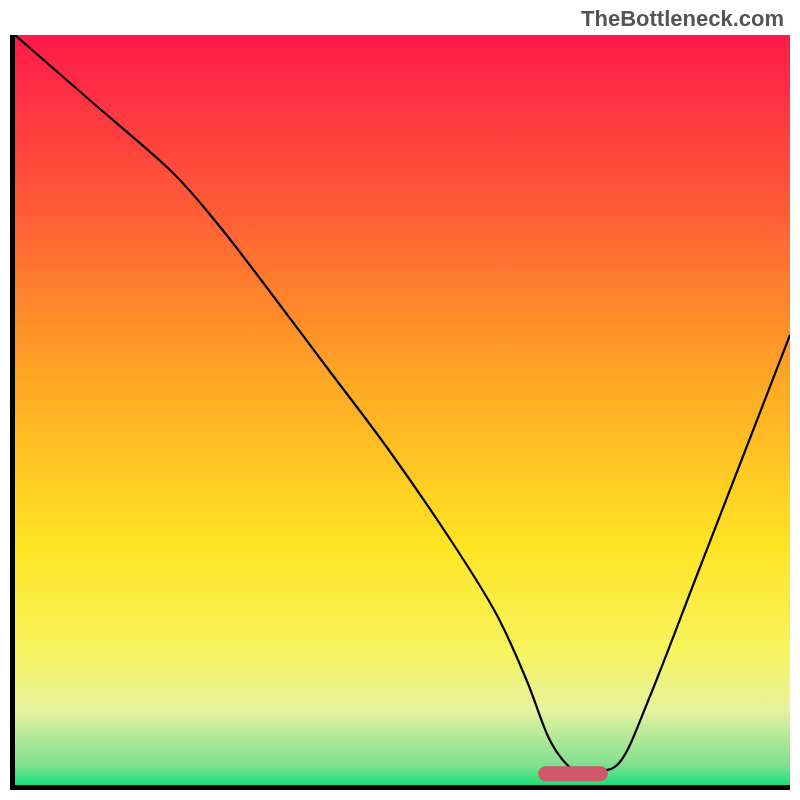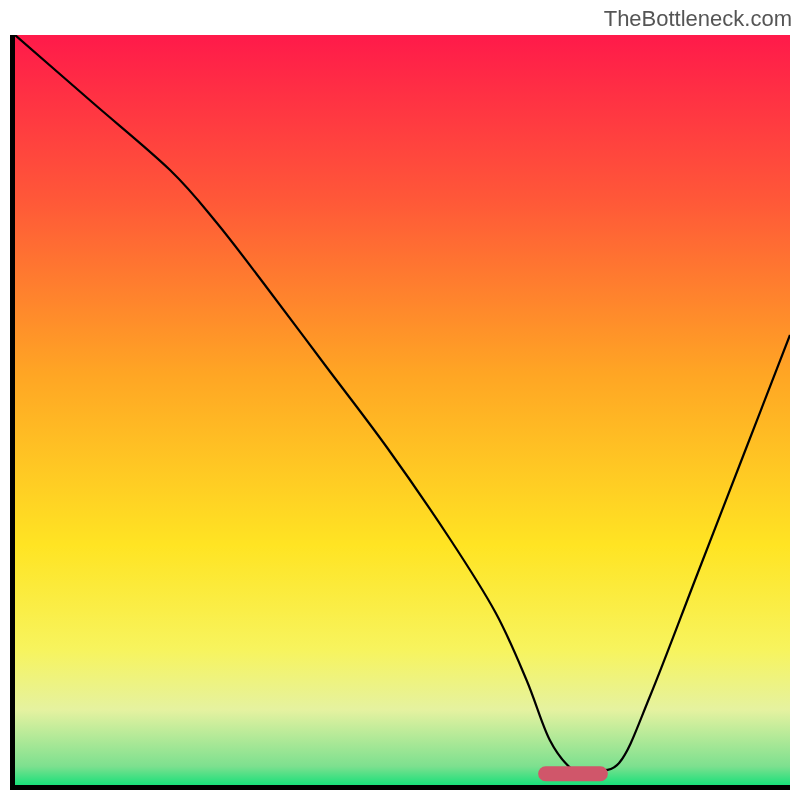"TheBottleneck.com" .watermark { font-weight: normal -> bold; right: 8px -> 16px }
